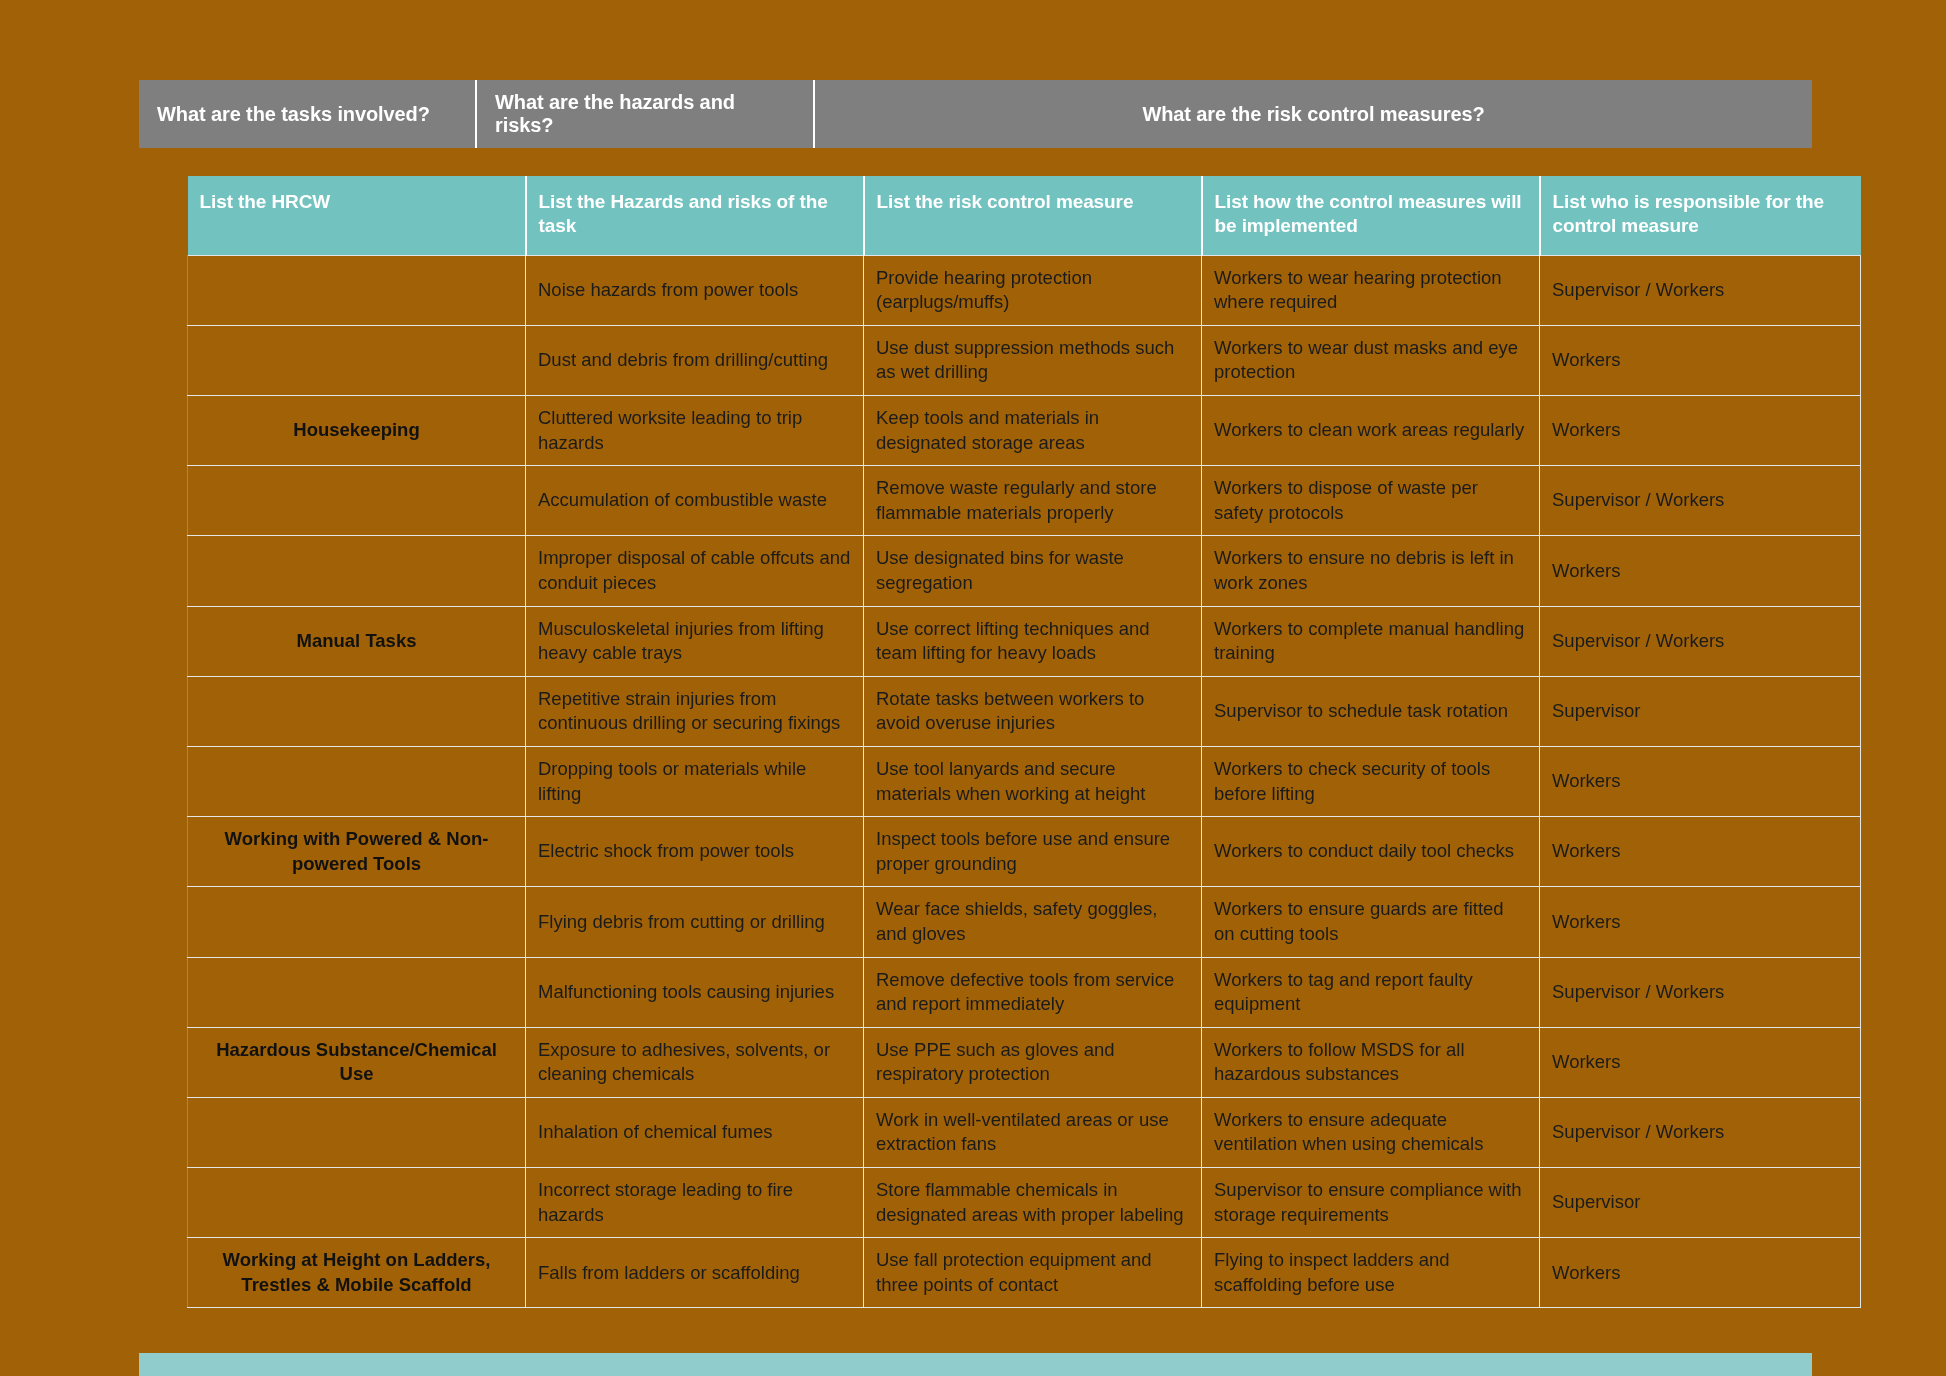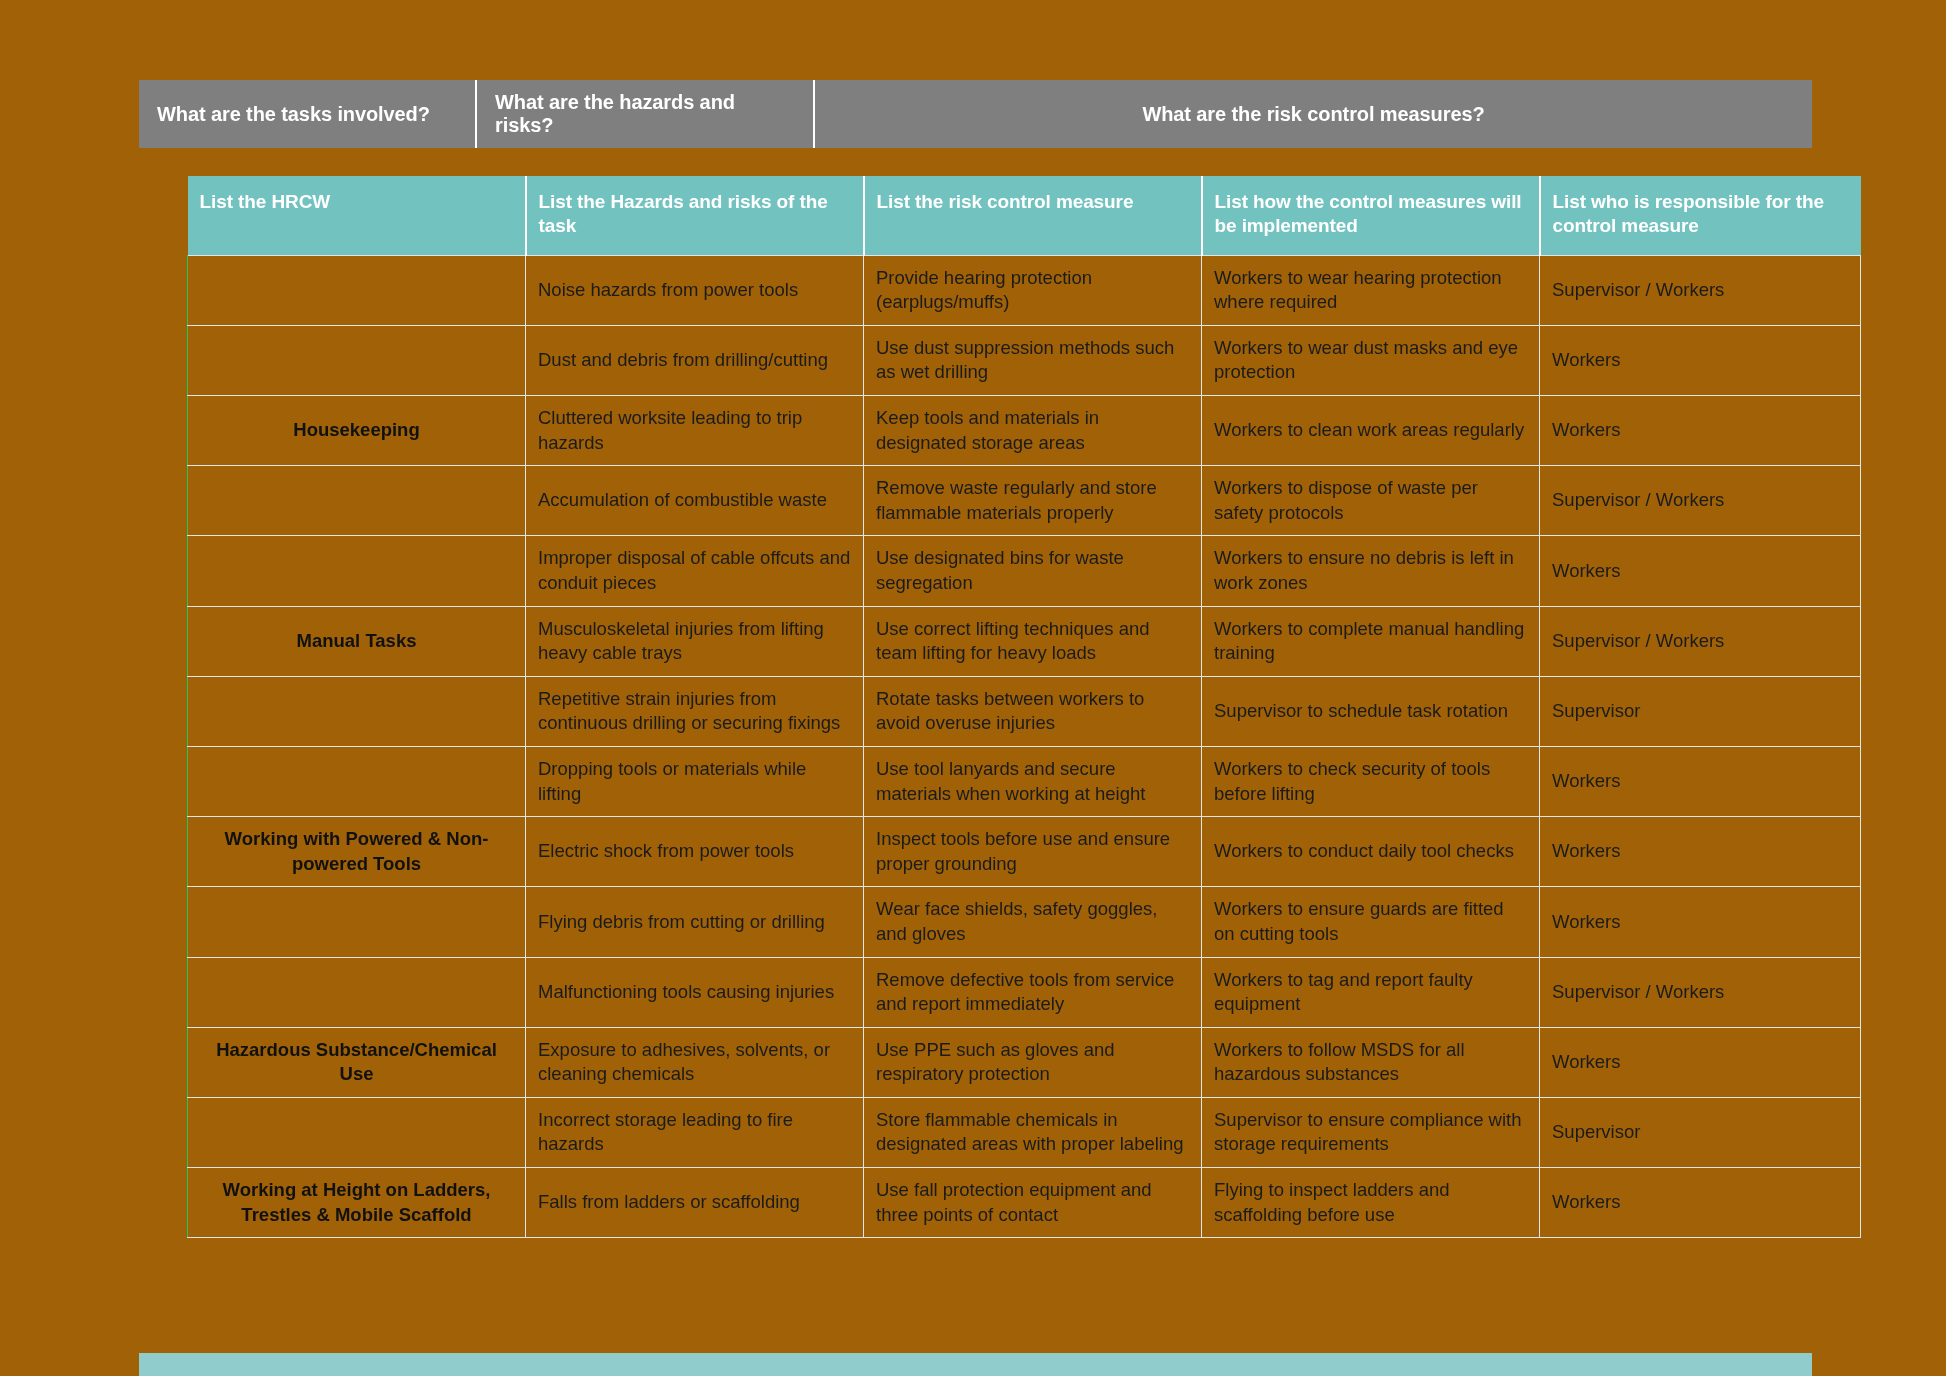"Inhalation of chemical fumes" tr { html: none -> <tr> <td></td> <td>Inhalation of chemical fumes</td> <td>Work in well-ventilated areas or use extraction fans</td> <td>Workers to ensure adequate ventilation when using chemicals</td> <td>Supervisor / Workers</td> </tr> }
